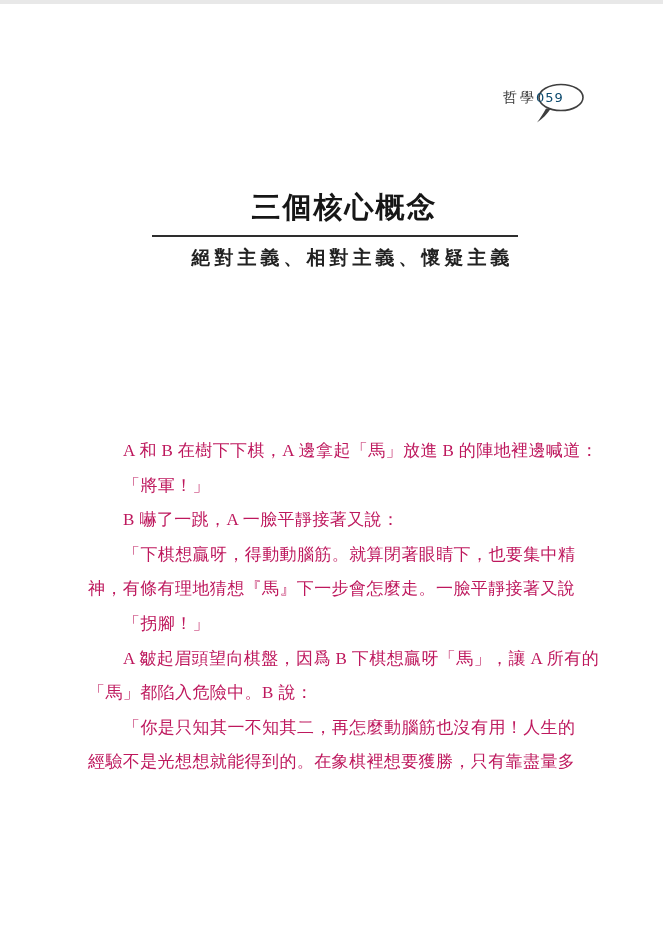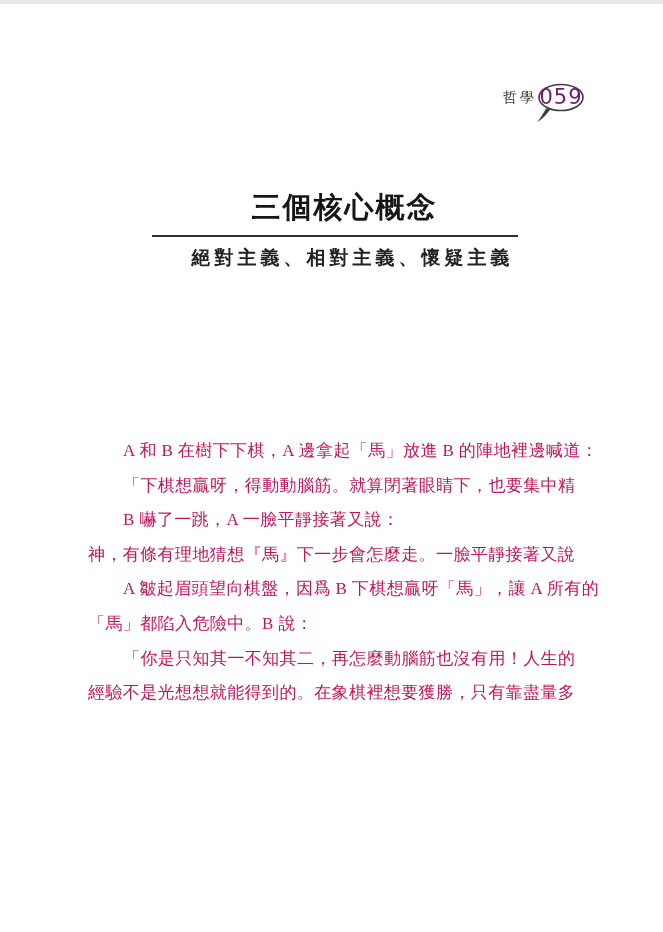"059" .bubble .num { color: #701a75 -> #0c4a6e; font-size: 21px -> 13px; text-align: center -> none }
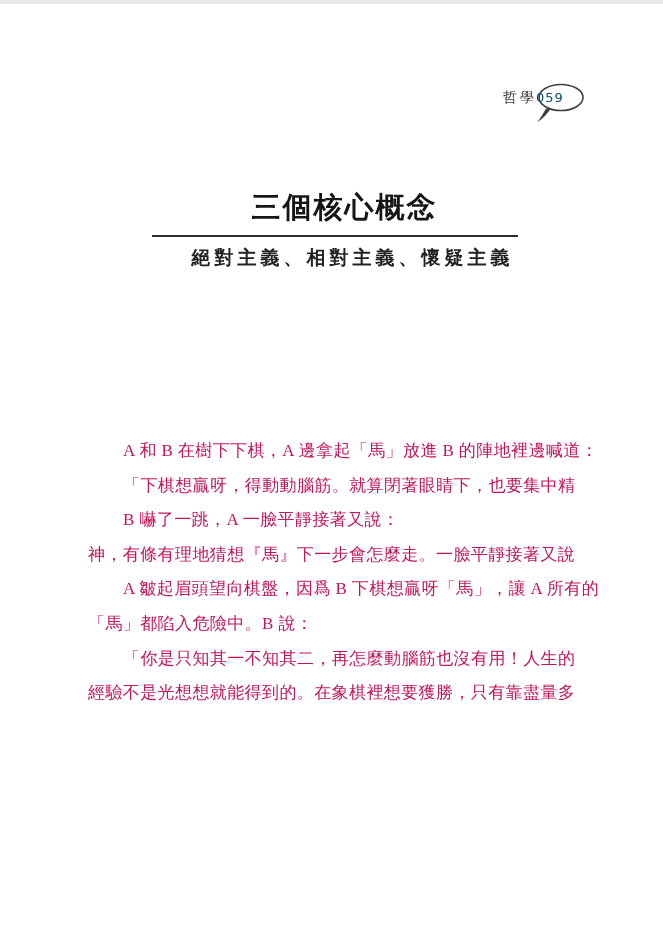"「將軍！」" div.line { html: none -> <div>「將軍！」</div> }
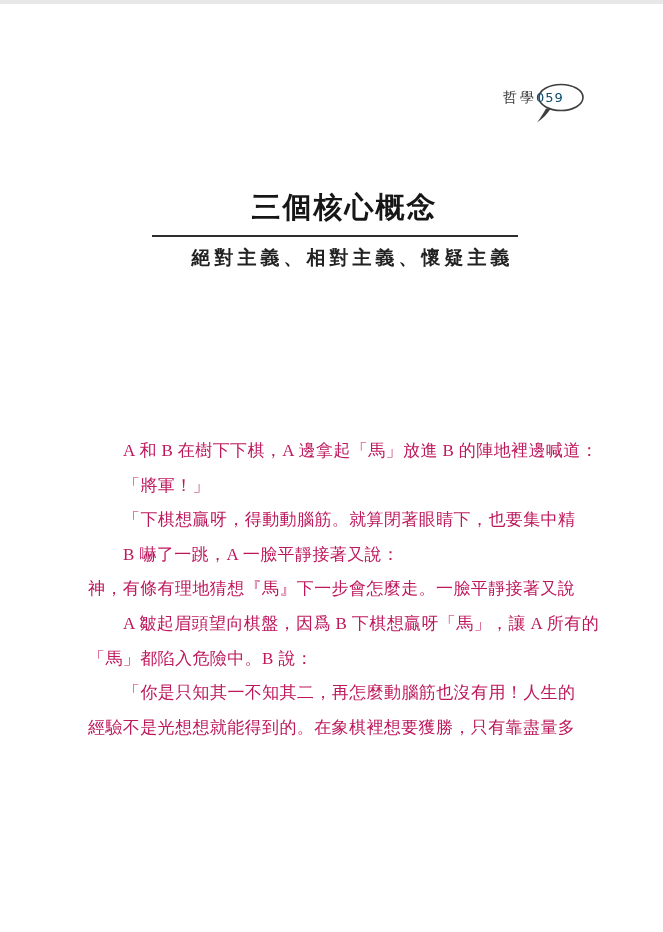"「下棋想贏呀，得動動腦筋。就算閉著眼睛下，也要集中精" div.line { order: before "B 嚇了一跳，A 一臉平靜接著又說：" -> after "B 嚇了一跳，A 一臉平靜接著又說：" }
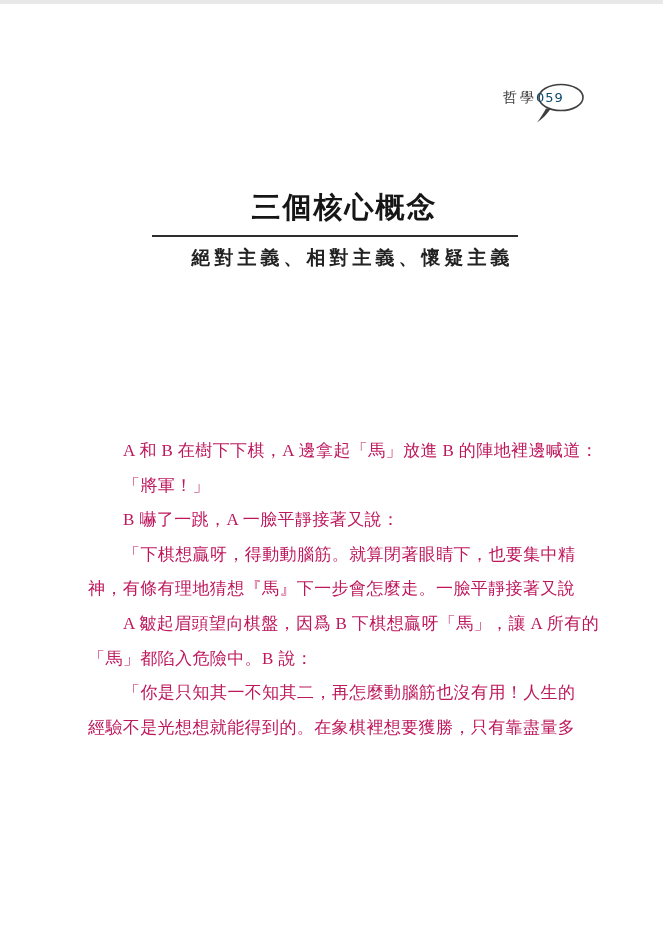"「拐腳！」" div.line { html: none -> <div>「拐腳！」</div> }
